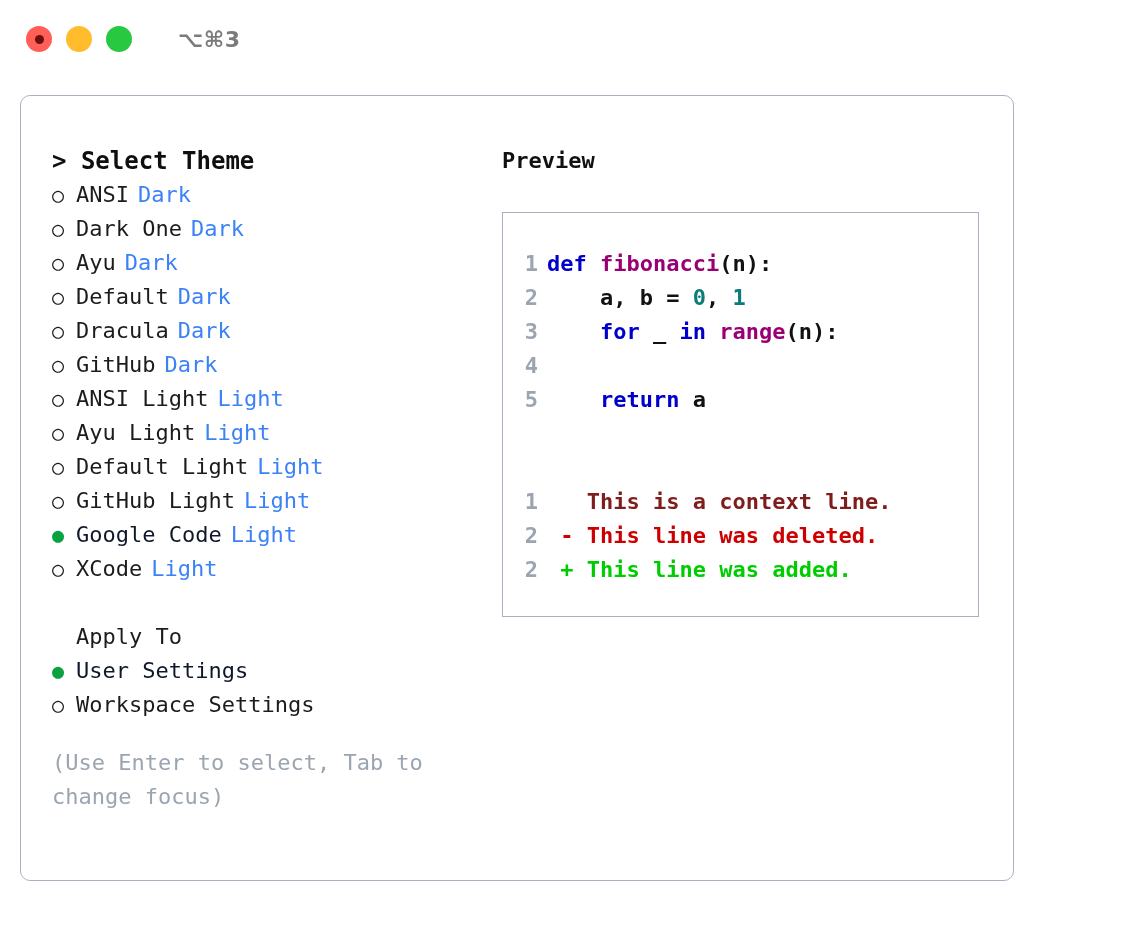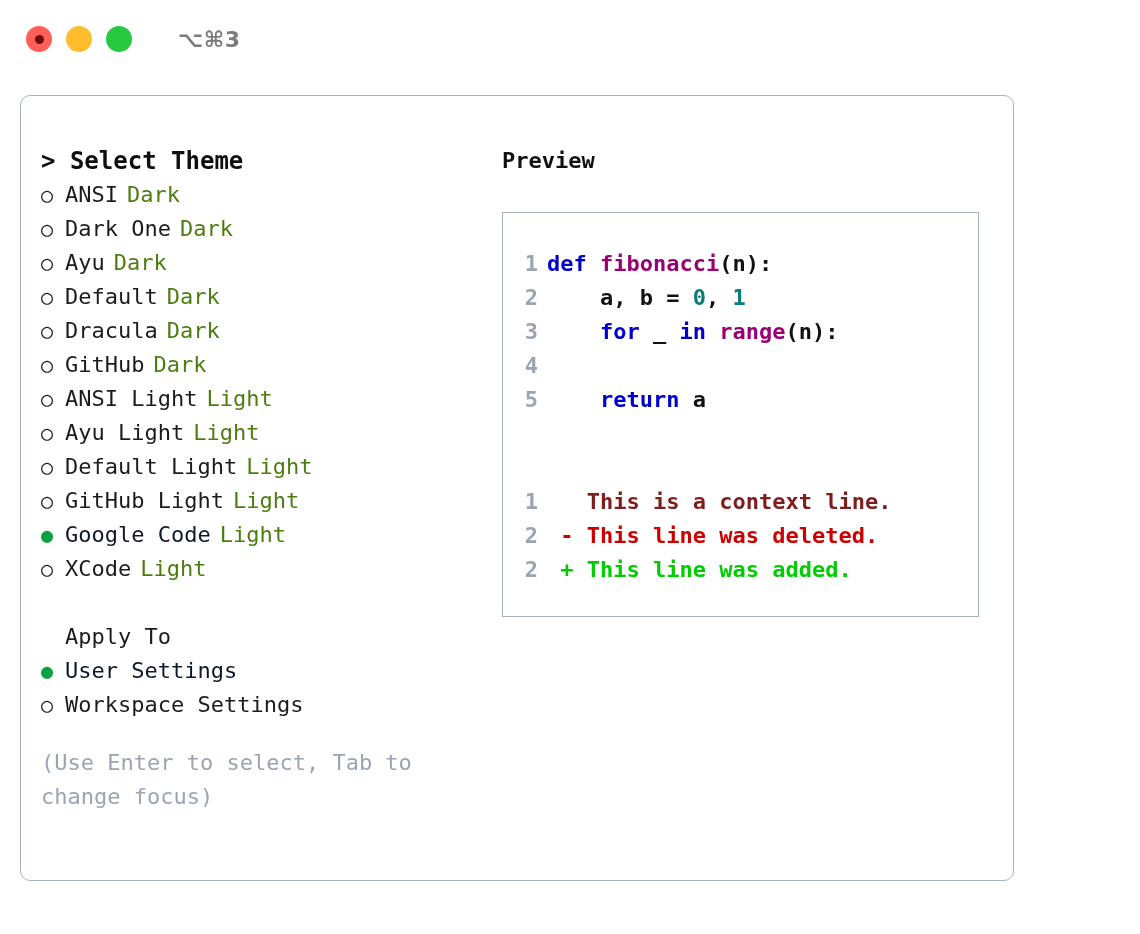"> Select Theme" .picker-col { left: 20px -> 31px }
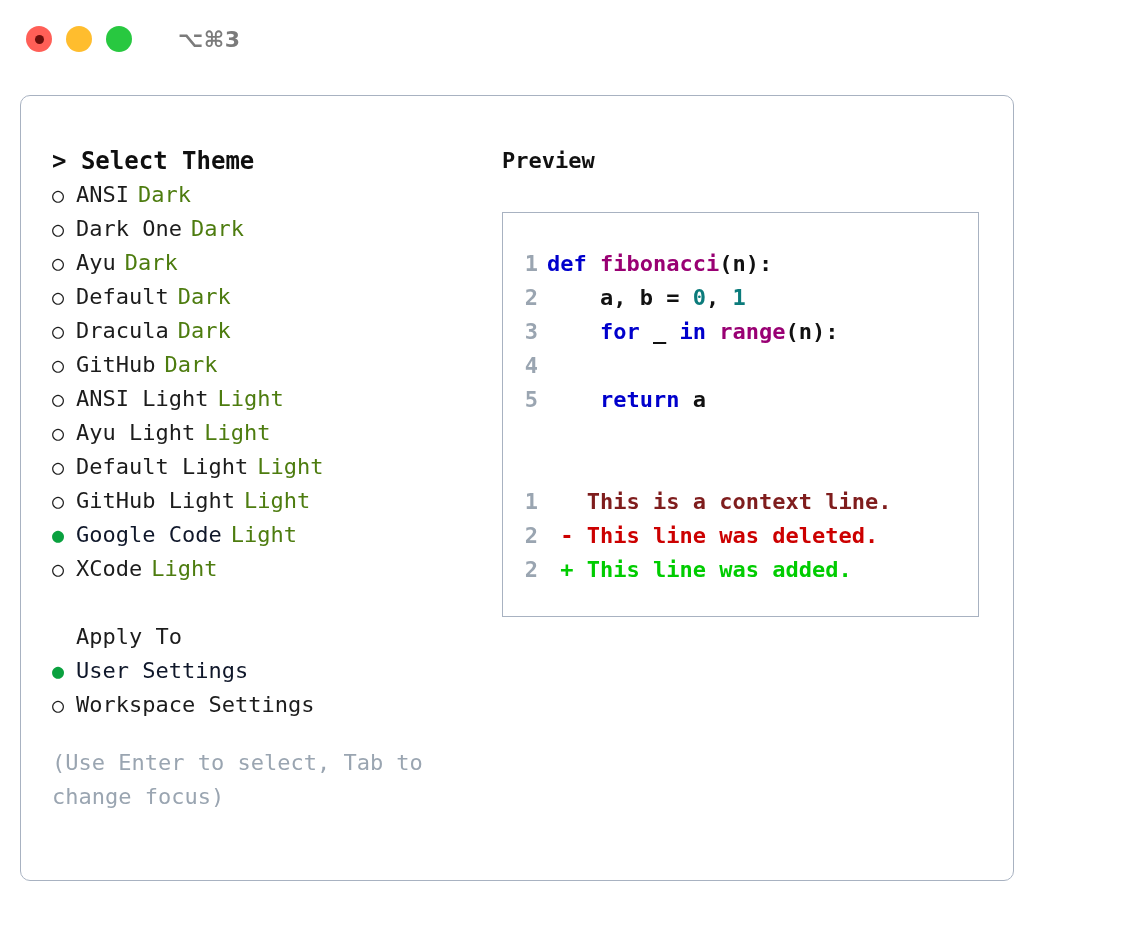"Dark" .opt-tag { color: #4d7c0f -> #3b82f6 }
